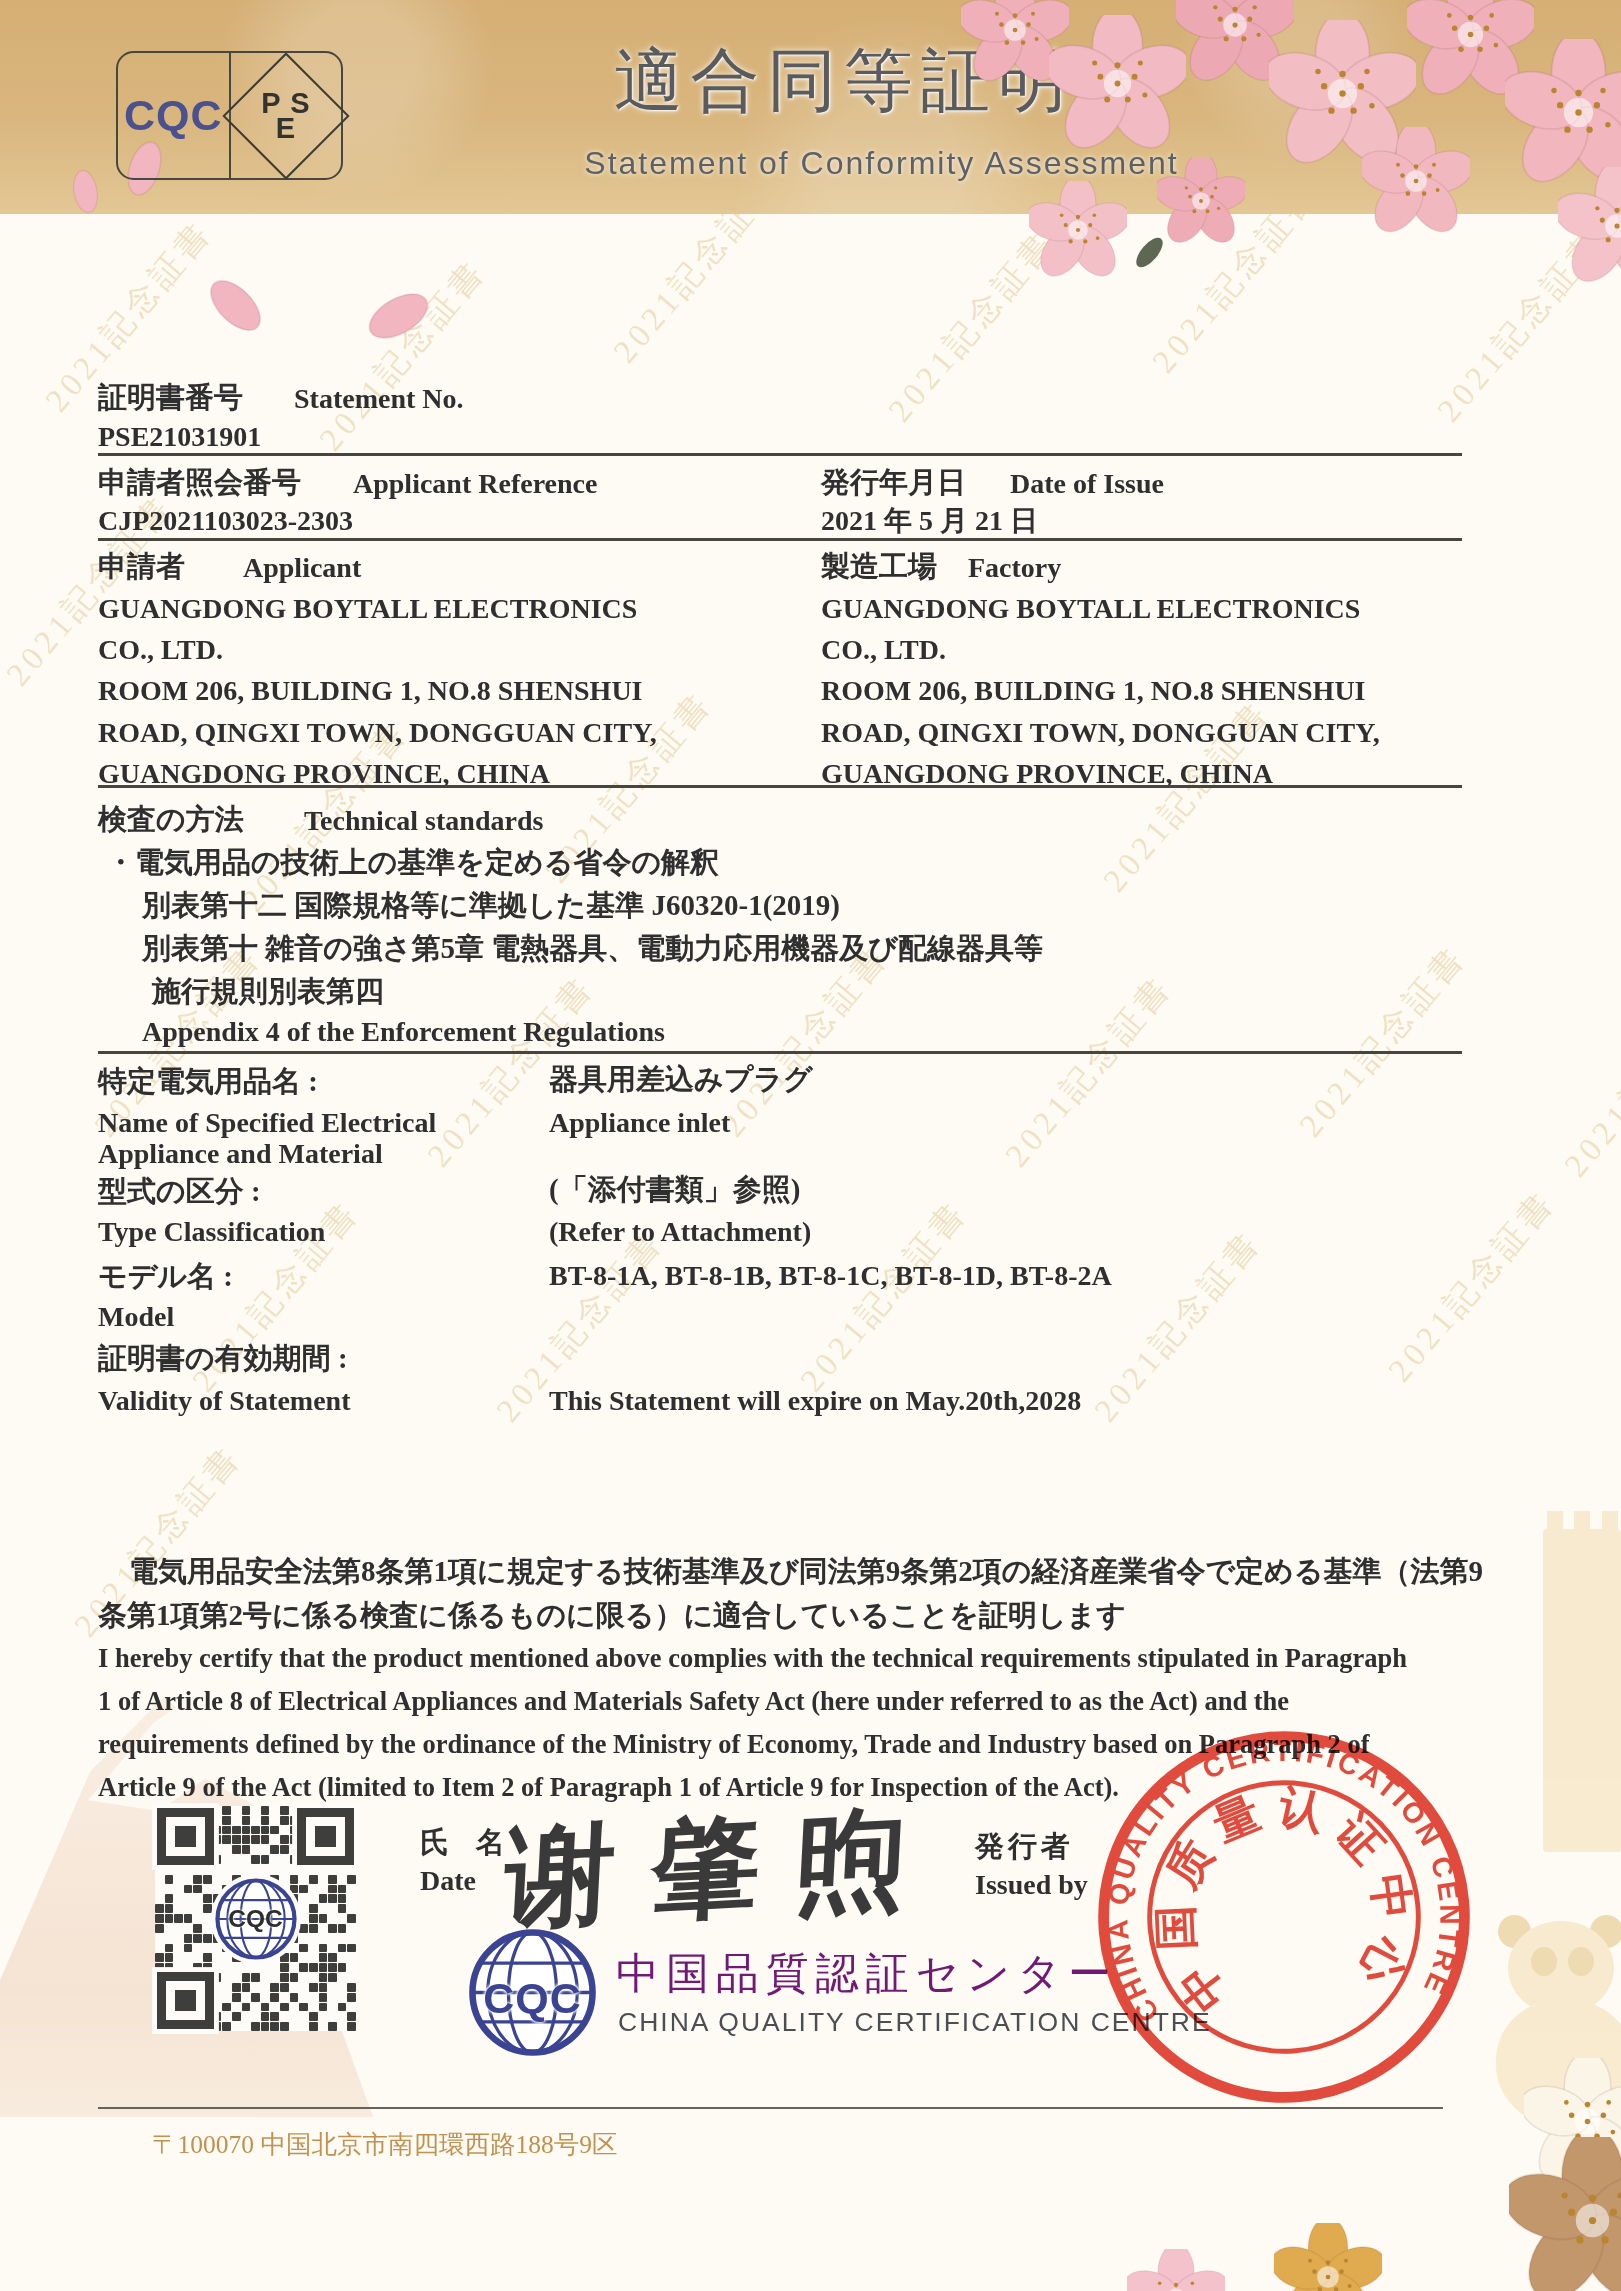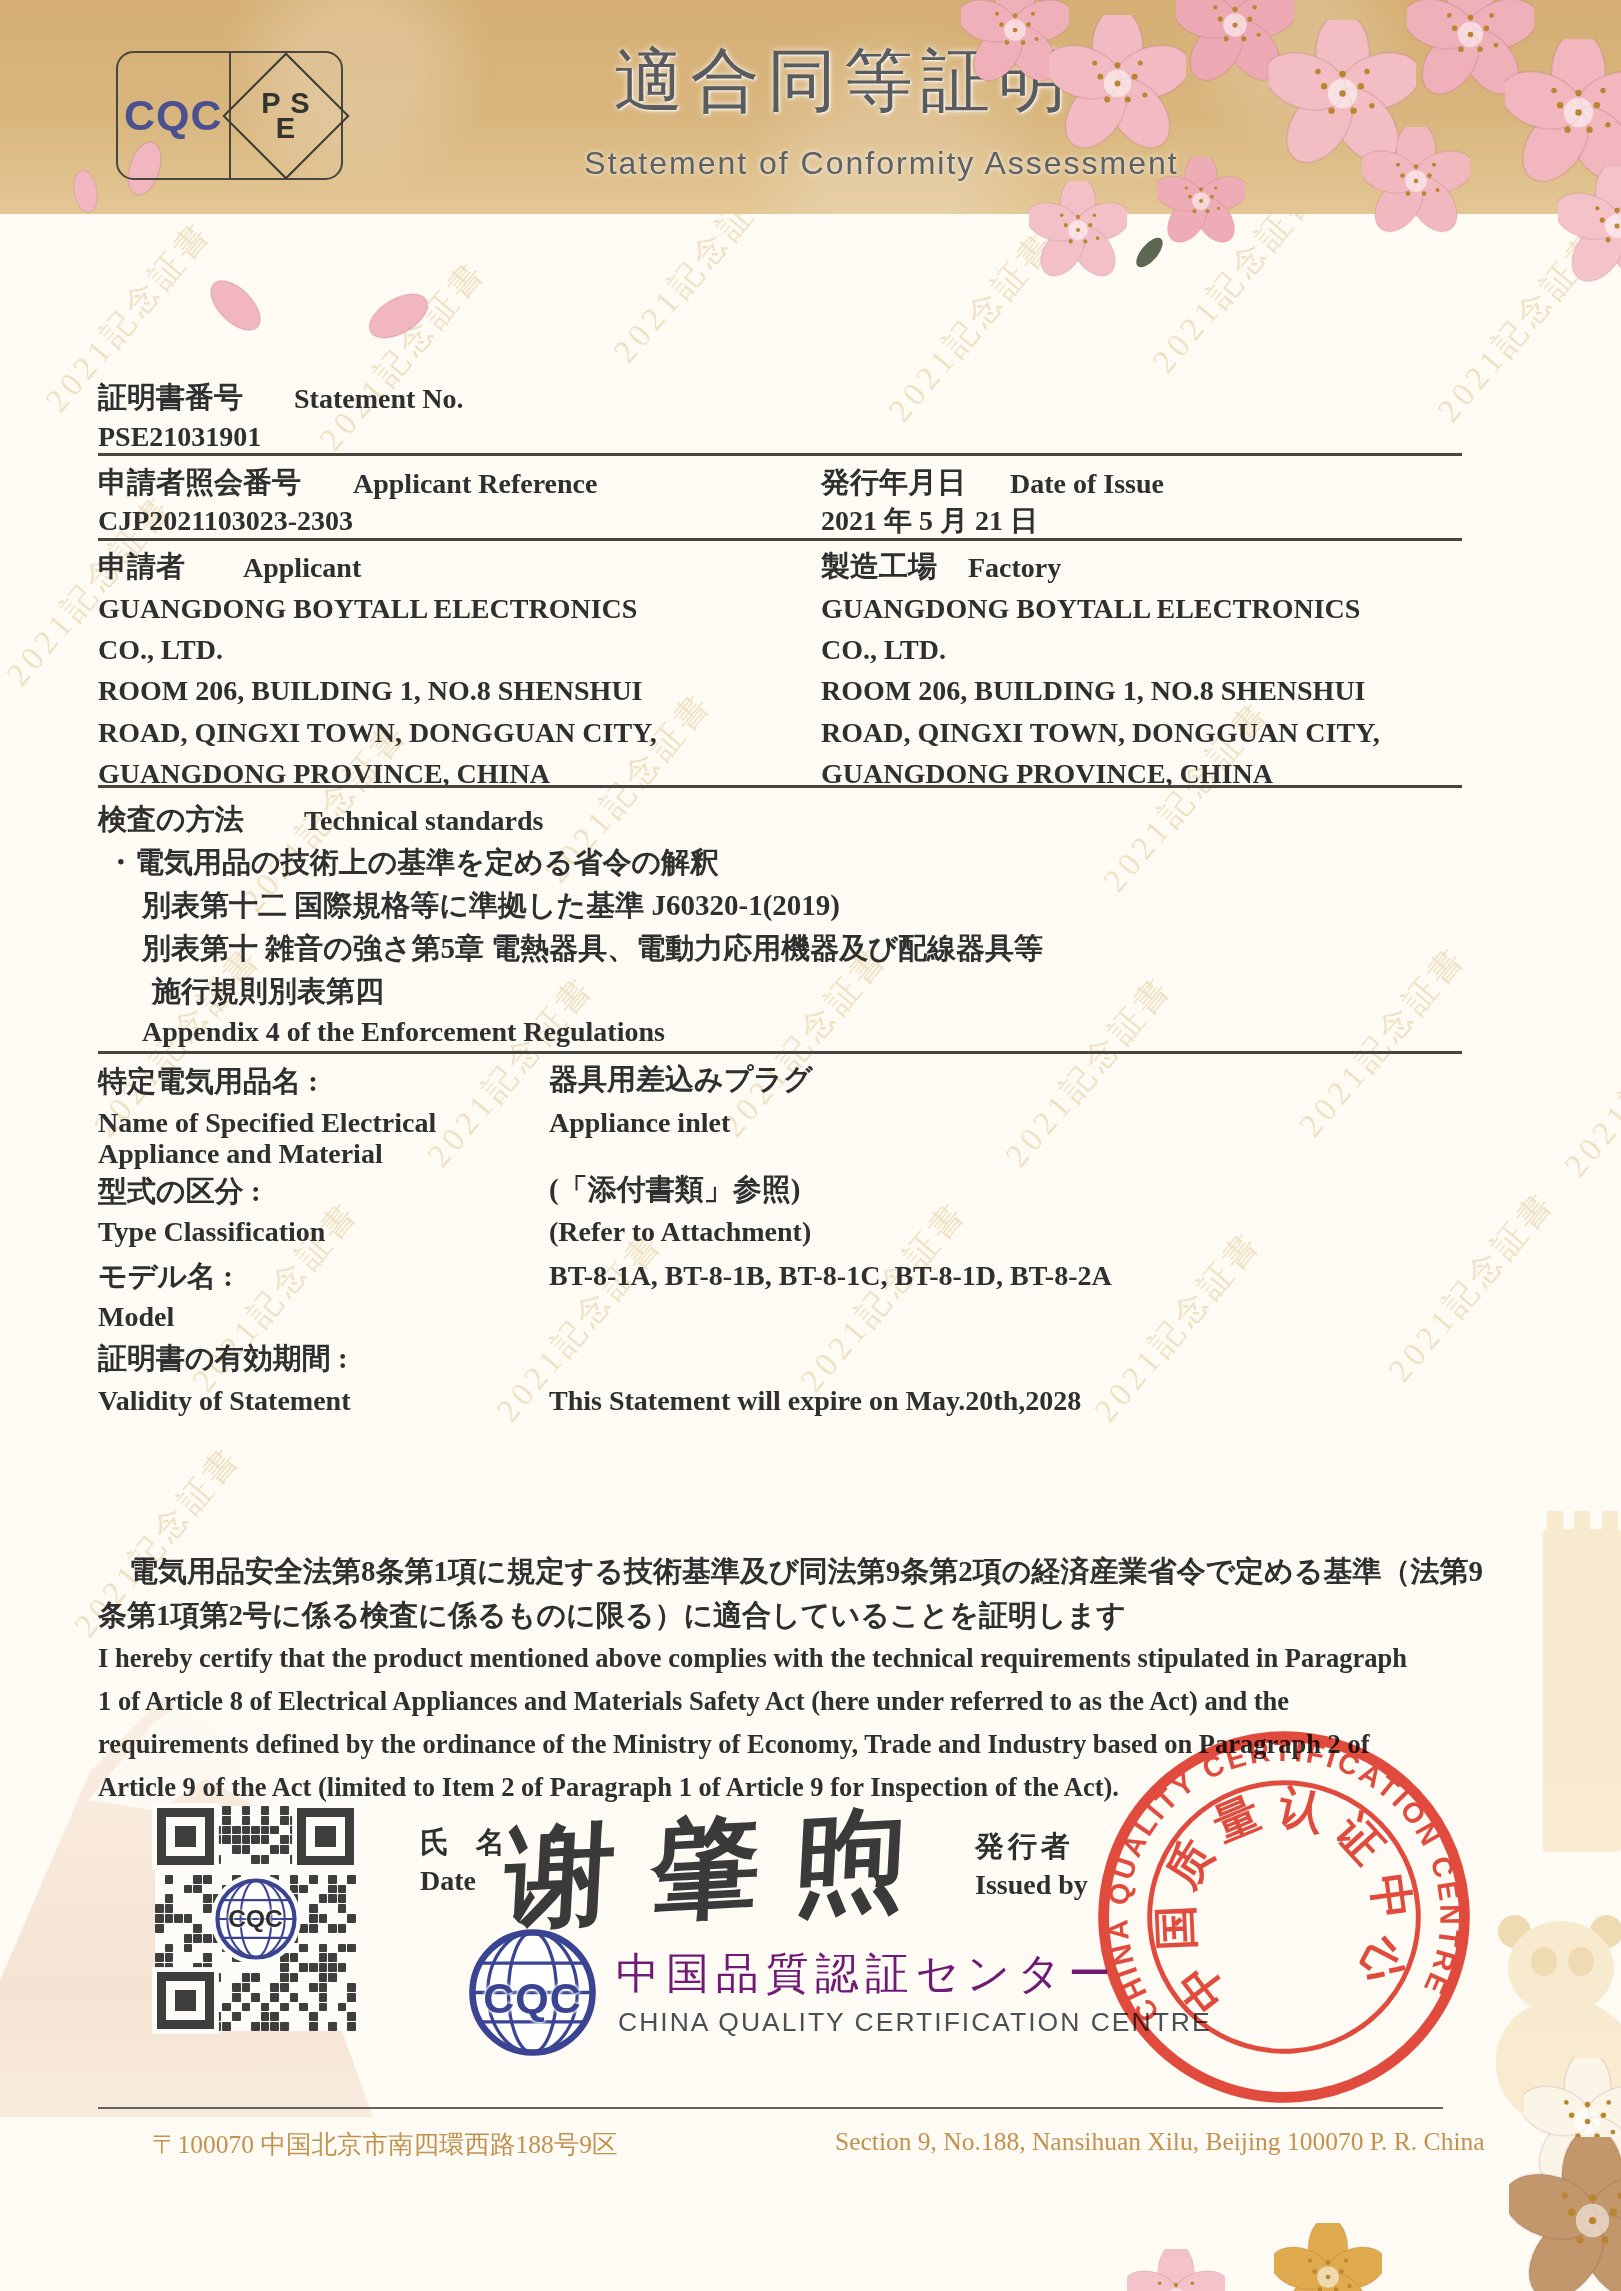"Section 9, No.188, Nansihuan Xilu," div.footer-text { html: <div>Section 9, No.188, Nansihuan Xilu, Beijing 100070 P. R. China</div> -> none }
